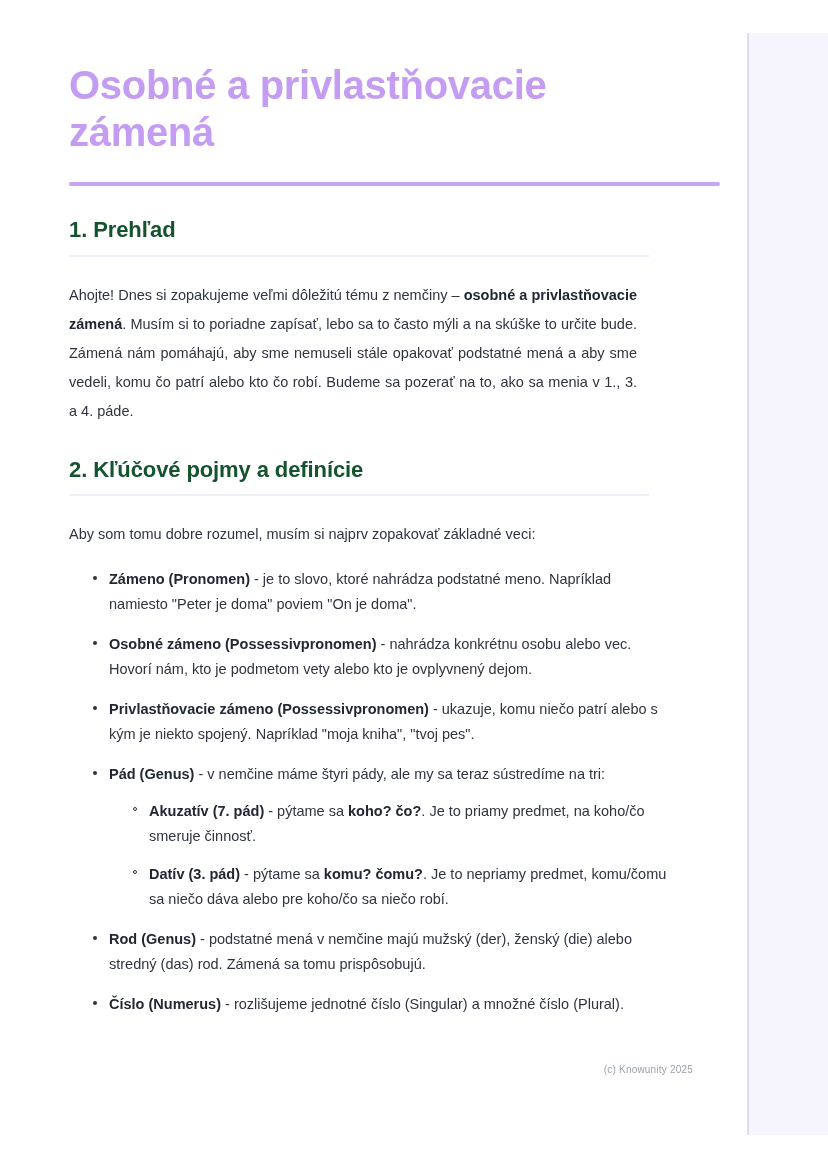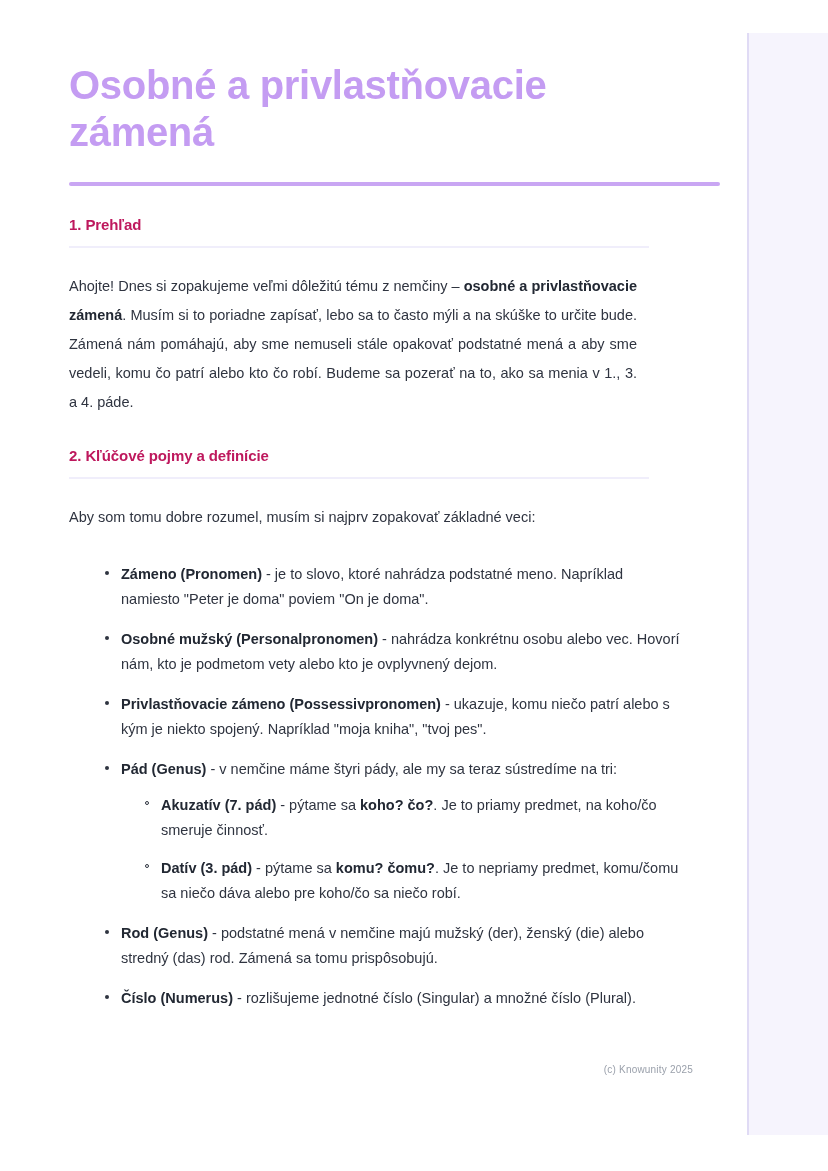"1. Prehľad" .section-heading { color: #be185d -> #14532d; font-size: 15px -> 22px }
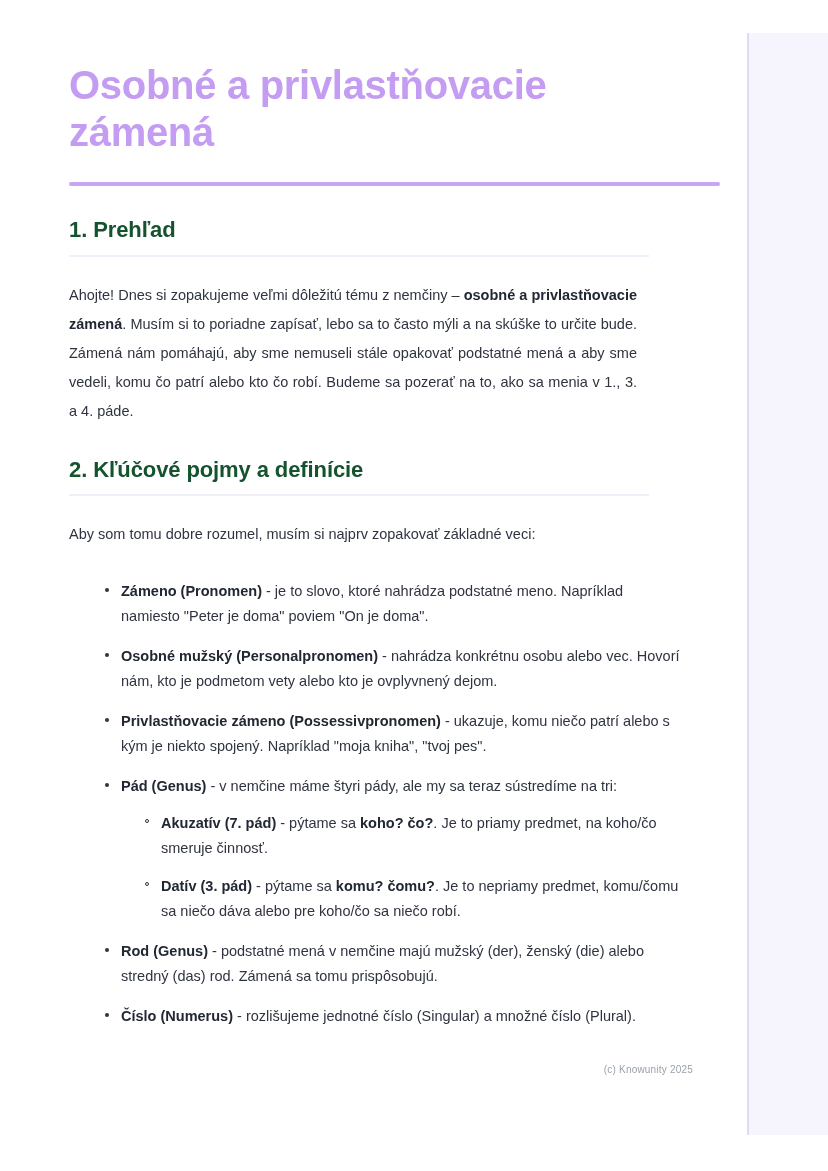"Zámeno (Pronomen) - je to" ul.level1 { margin: 12px -> 0 }
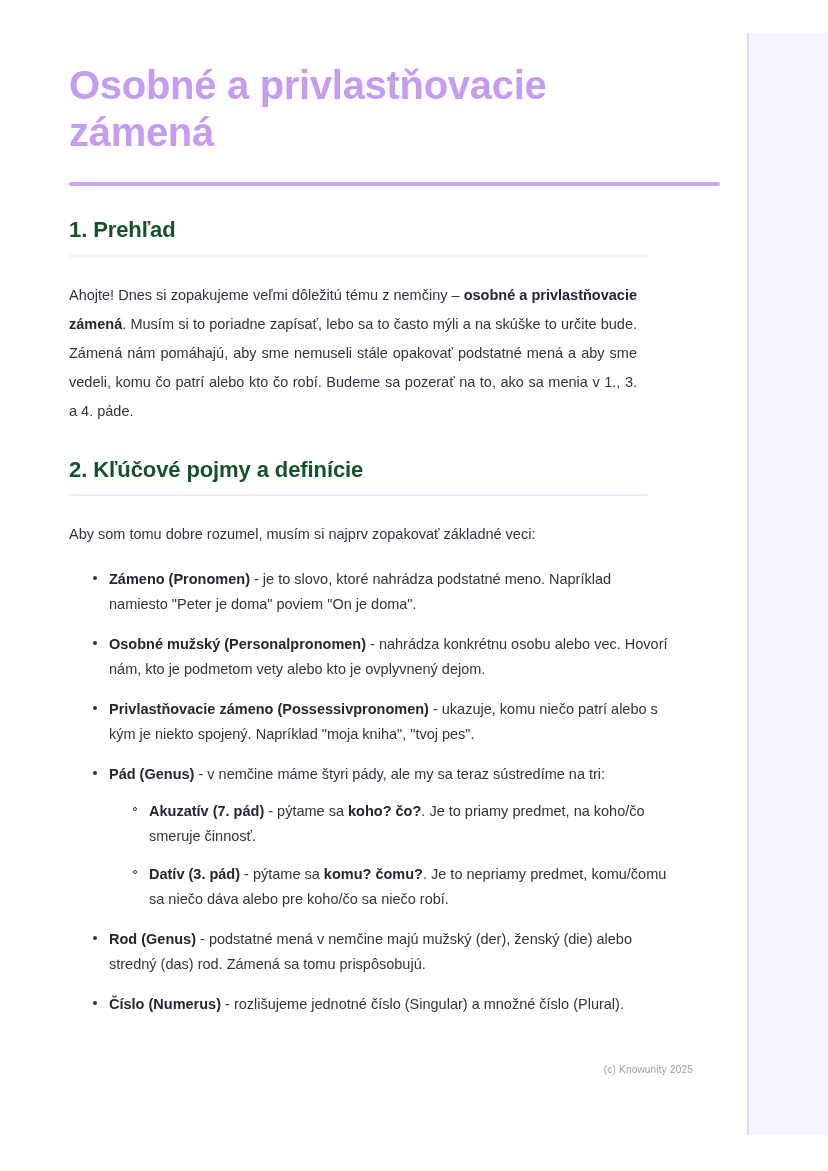"Osobné mužský (Personalpronomen)" b { text: mužský (Personalpronomen -> zámeno (Possessivpronomen }
